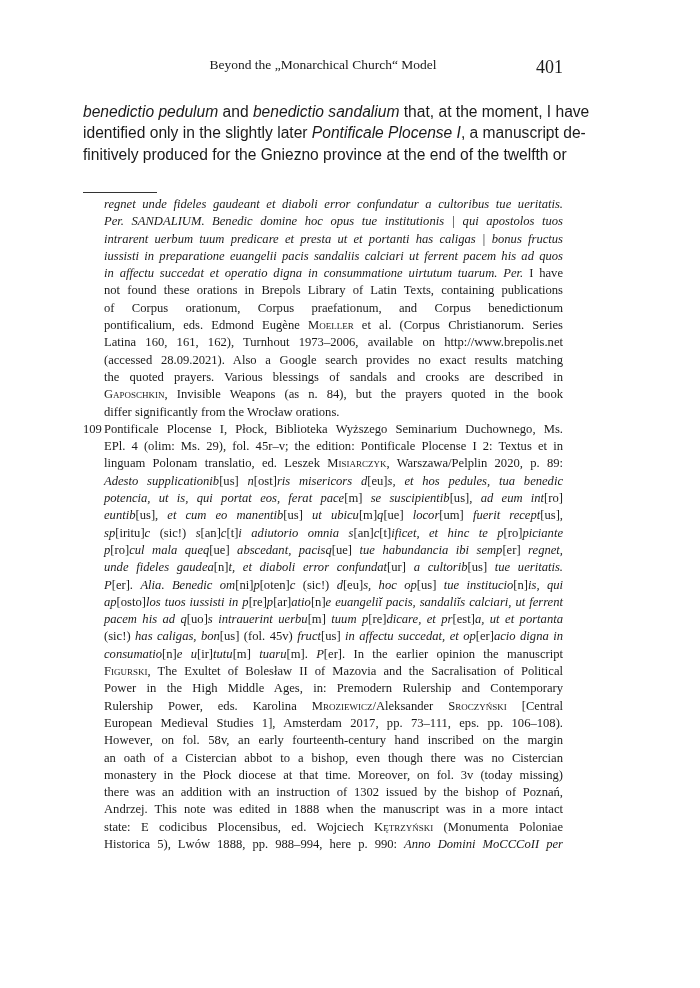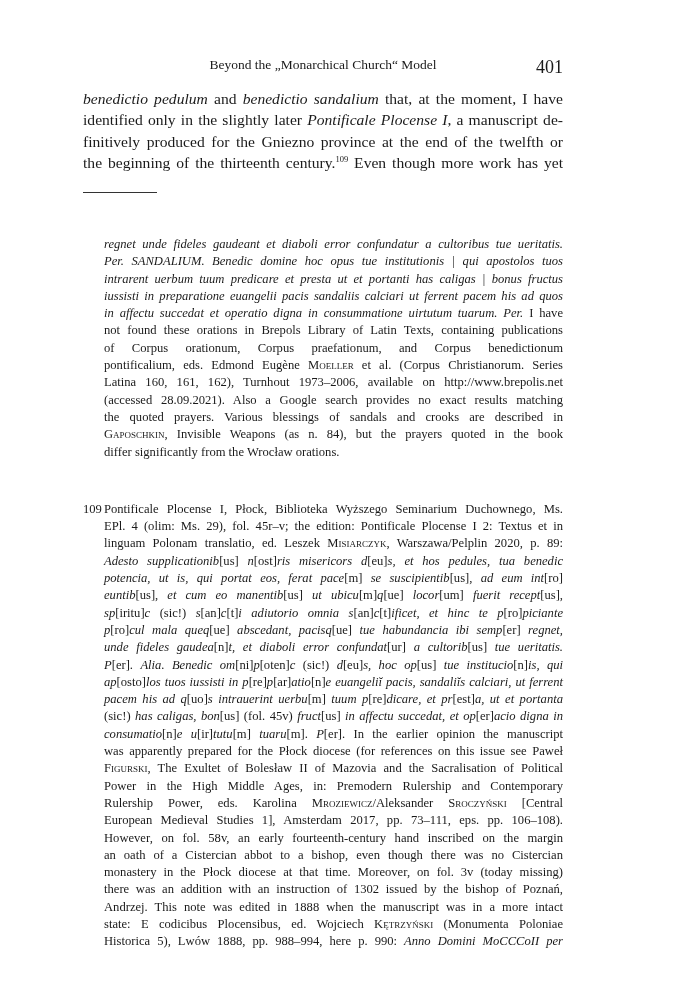"benedictio pedulum and benedictio" .body-text { font-family: Liberation Serif, serif -> Liberation Sans, sans-serif; top: 88px -> 101px }
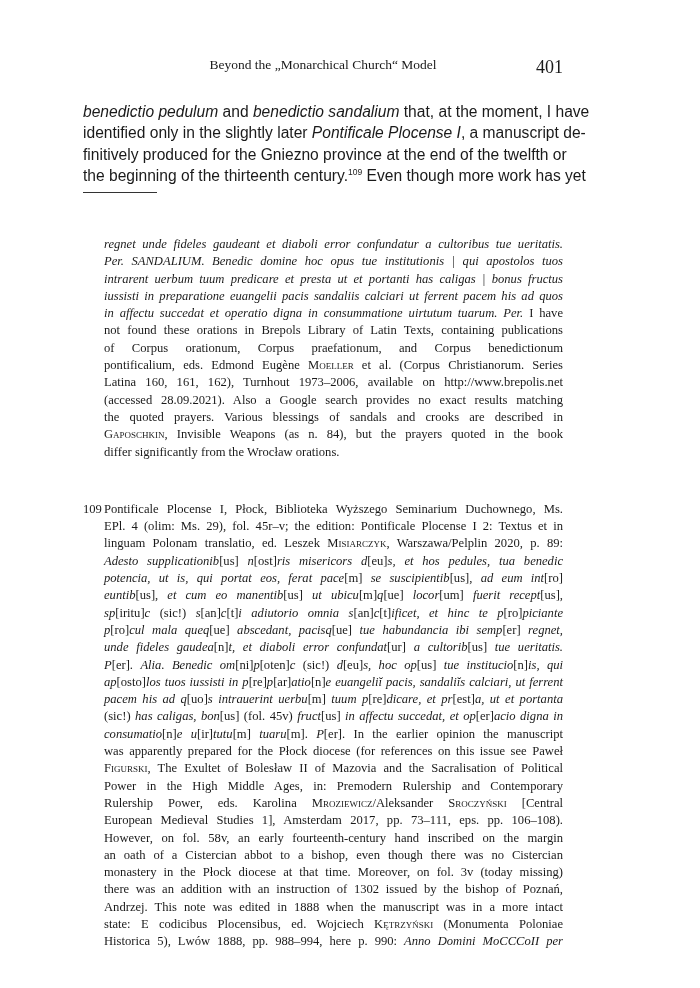"the beginning of the thirteenth" span.line { html: <span><span>the beginning of the thirteenth century.</span><sup>109</sup><span> Even though more work has yet</span></span> -> none }
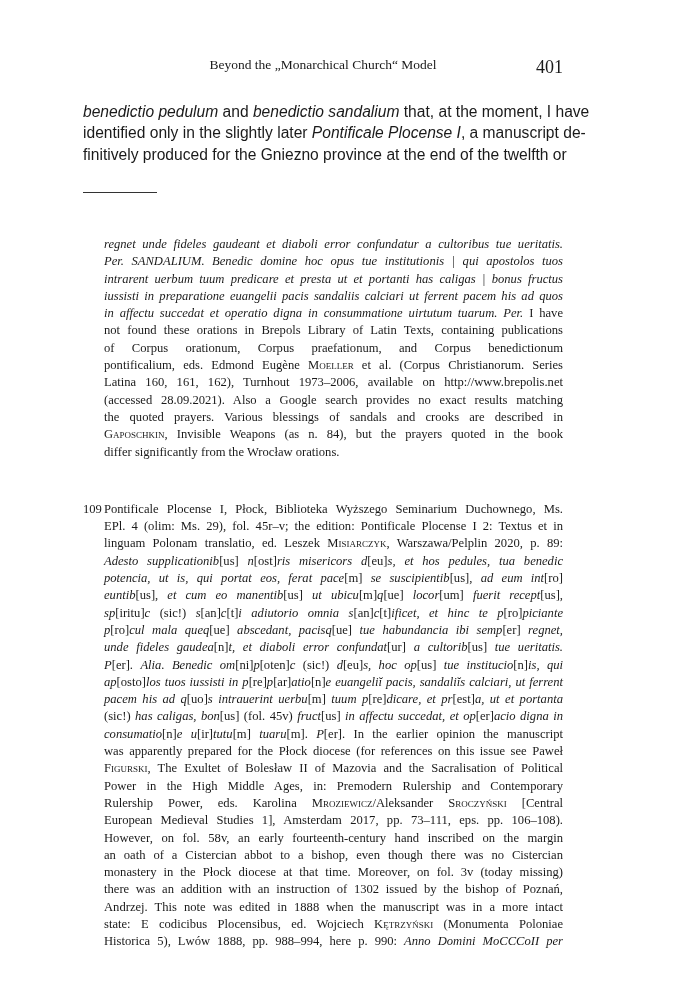"regnet unde fideles gaudeant et" .fn { margin-top: 40px -> none }
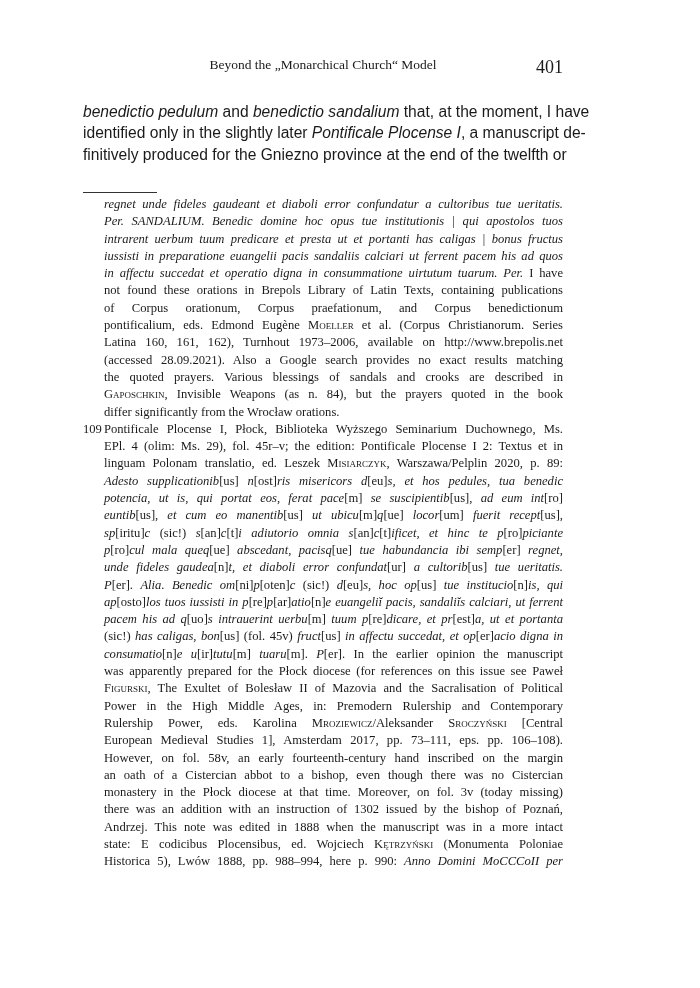"was apparently prepared for the" span.line { html: <span><span>was apparently prepared for the Płock diocese (for references on this issue see Paweł</span></span> -> none }
